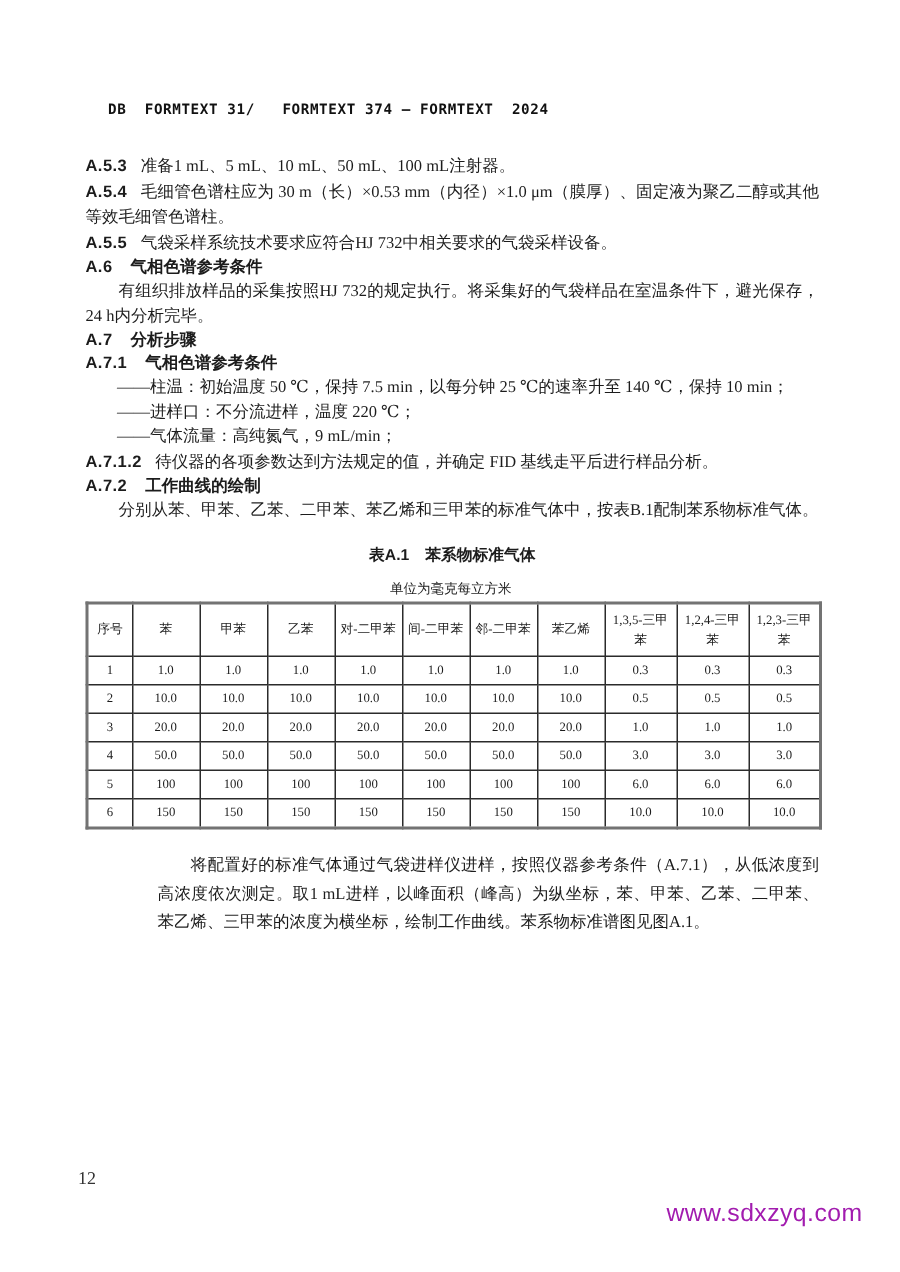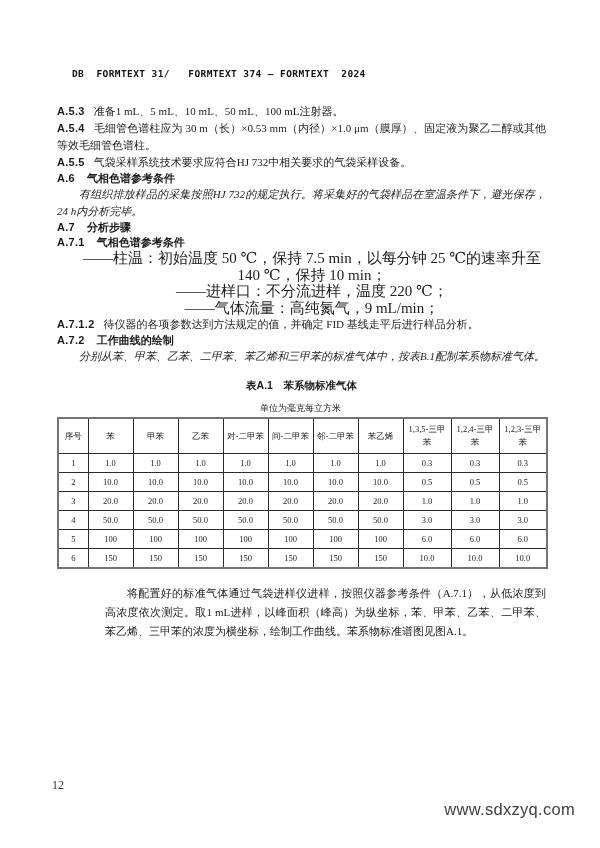"有组织排放样品的采集按照HJ" .para { font-style: italic -> none }
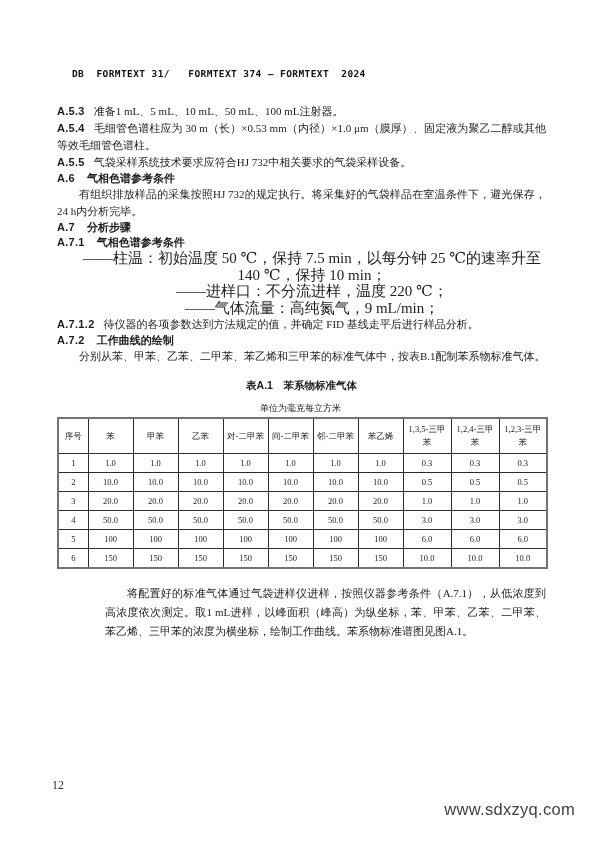"——柱温：初始温度 50 ℃，保持 7.5 min，以每分钟" .dash-list li { font-size: 15px -> 11px; text-align: center -> none }
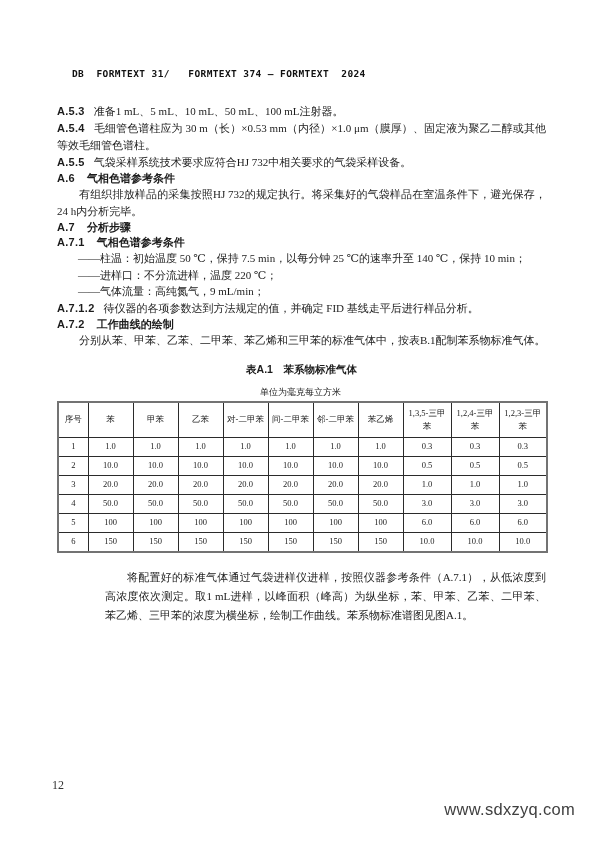"www.sdxzyq.com" .watermark { color: #404040 -> #a21caf }
